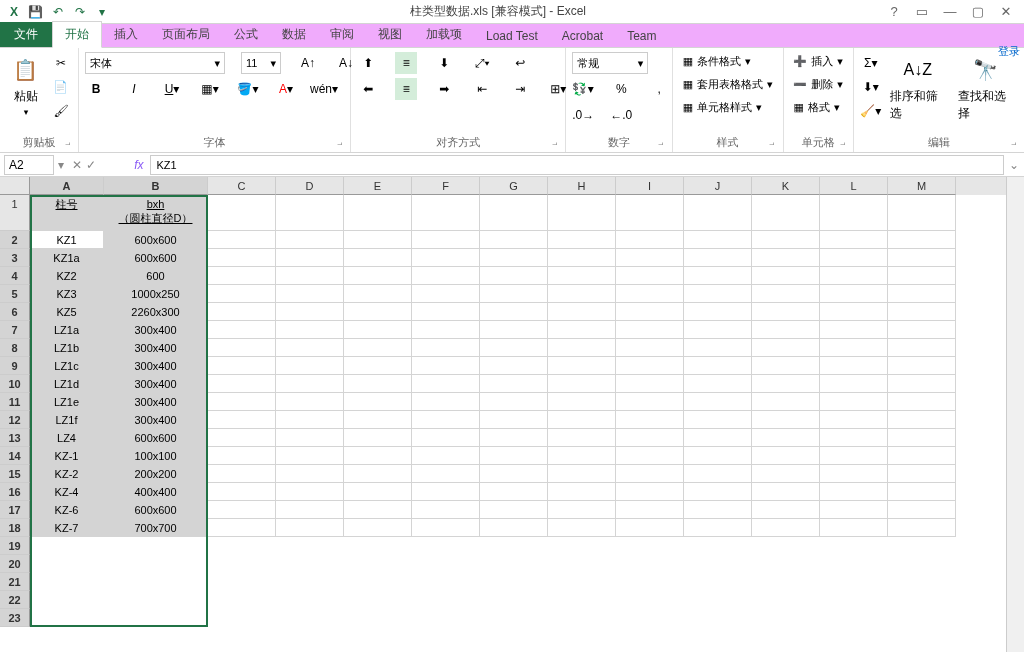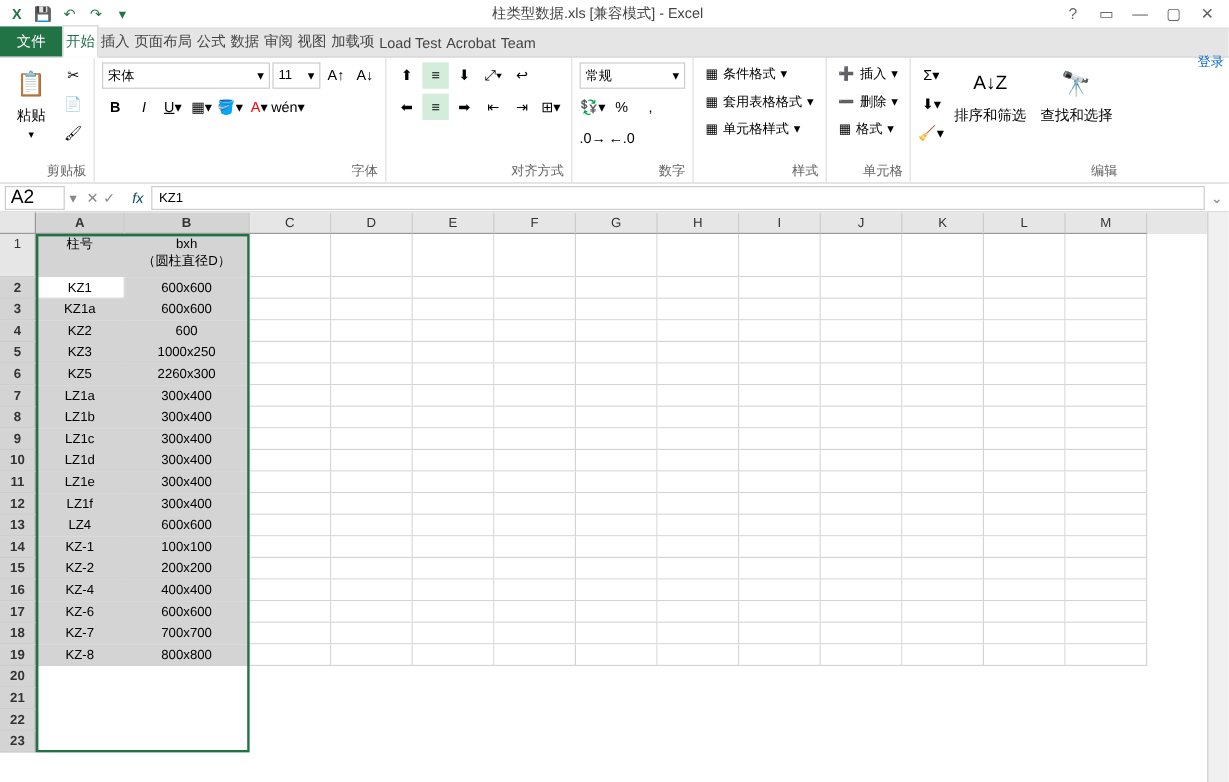"文件" .tabs { background: #e5e5e5 -> #f0abfc }
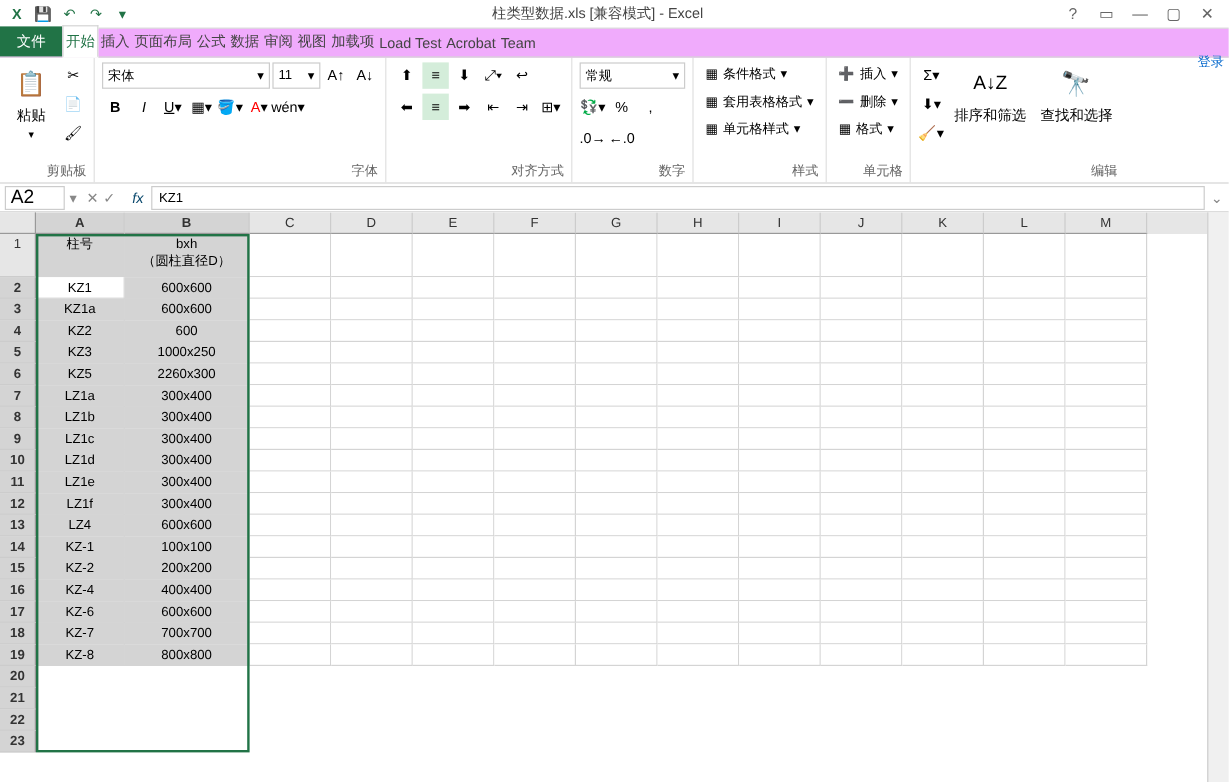"开始" .tab { padding: 4px 2px -> 4px 12px }
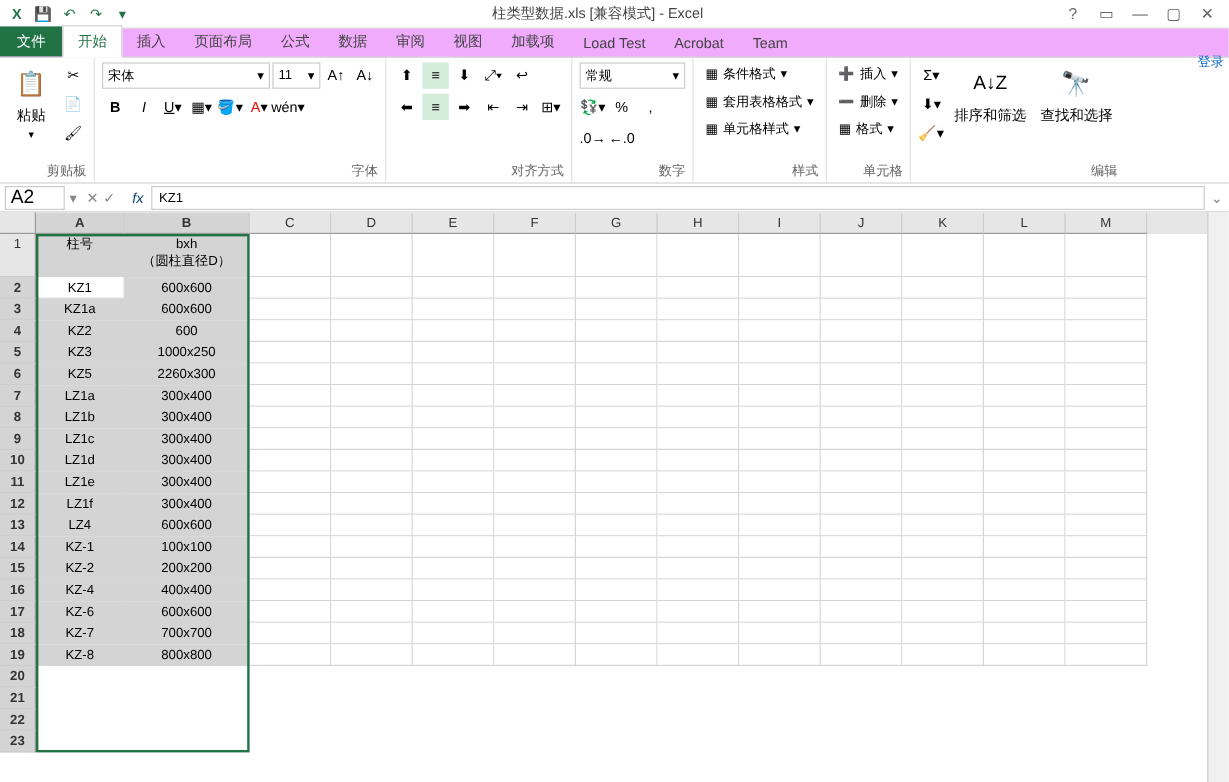"宋体" .rowbtns { gap: 2px -> 16px }
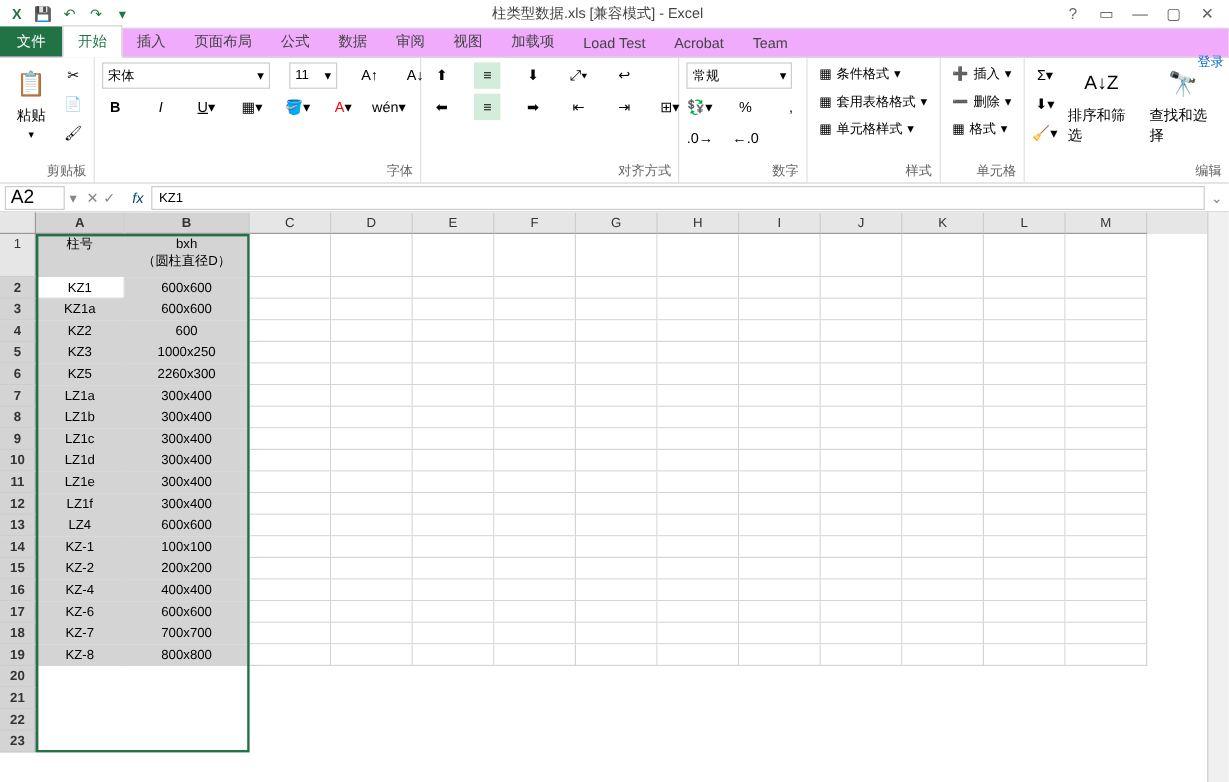"常规" div.selectbox { width: 88px -> 76px }
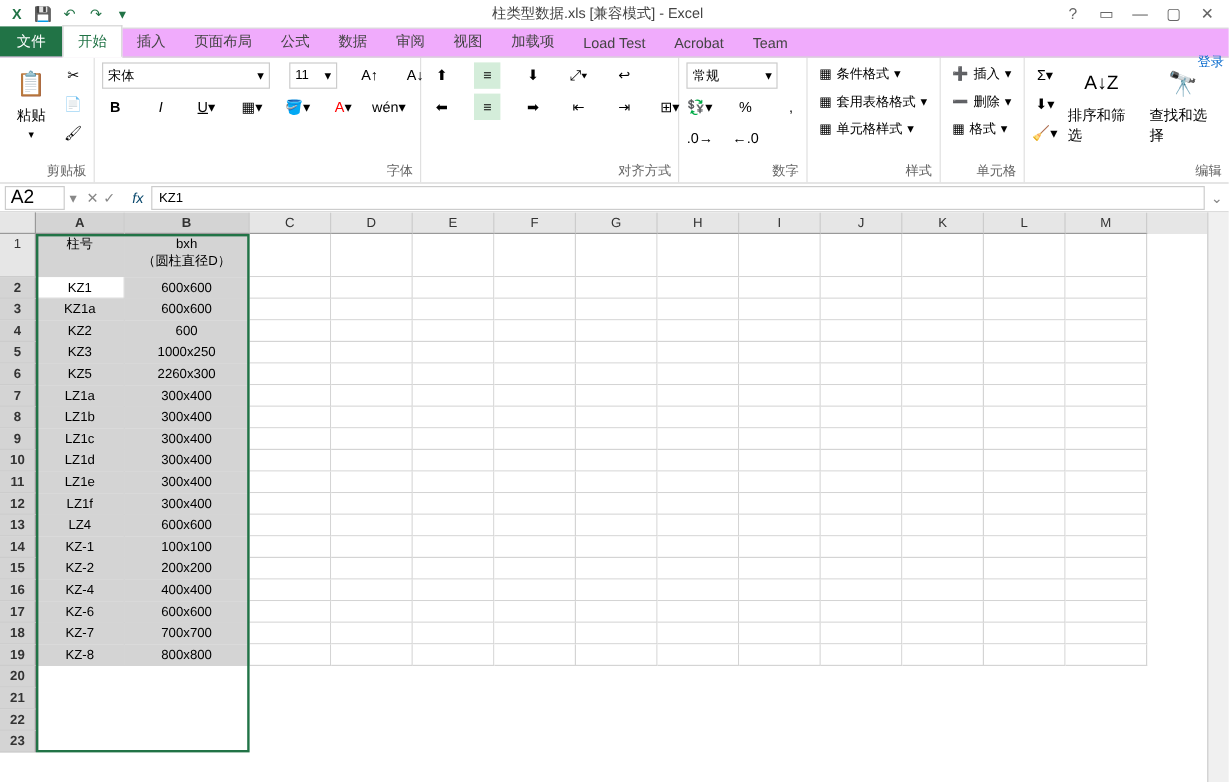"剪贴板" .group-label { text-align: right -> center }
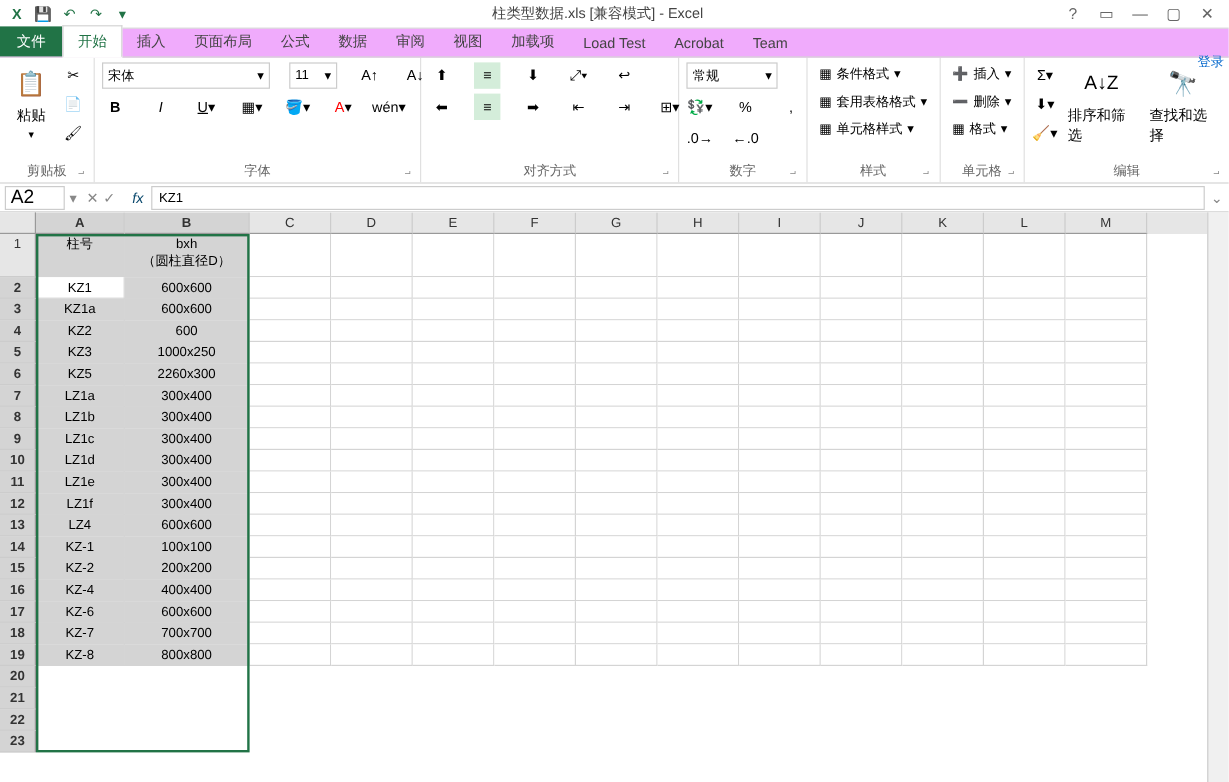"A2" .namebox { font-size: 16px -> 12px }
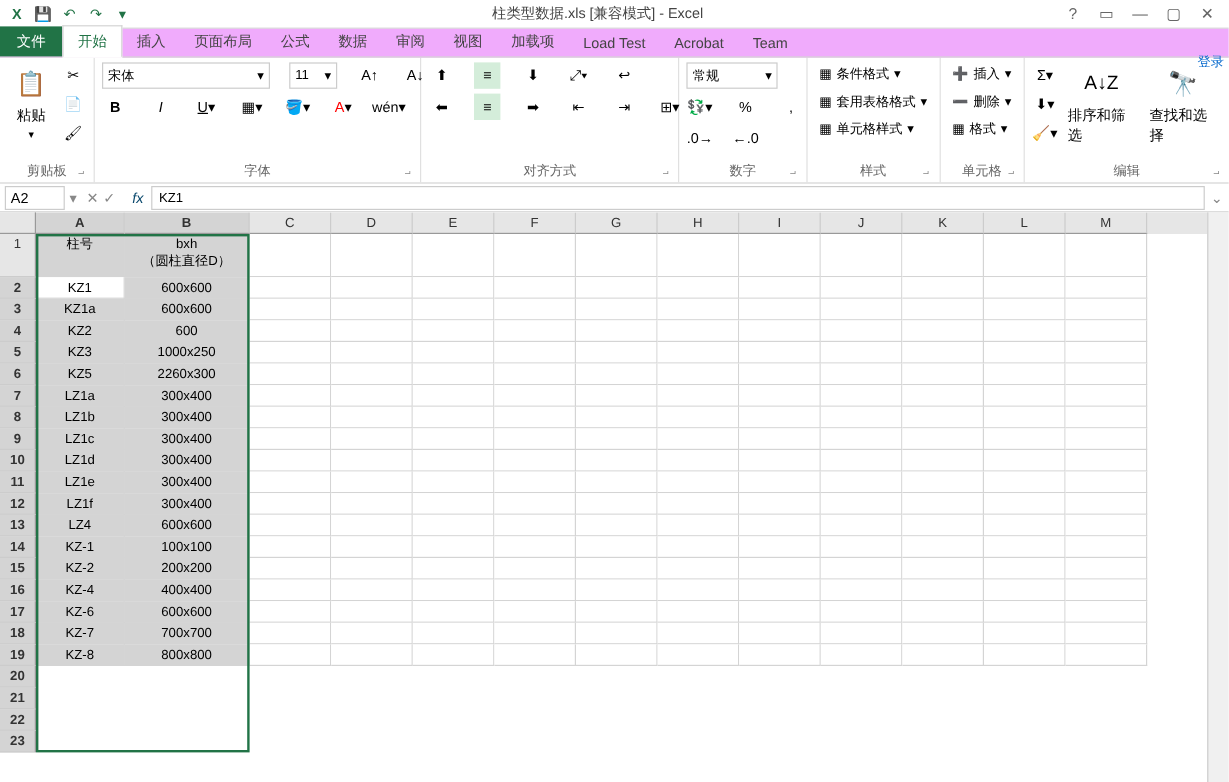"fx" .fx-label { color: #0c4a6e -> #8b5cf6; margin-left: none -> 24px }
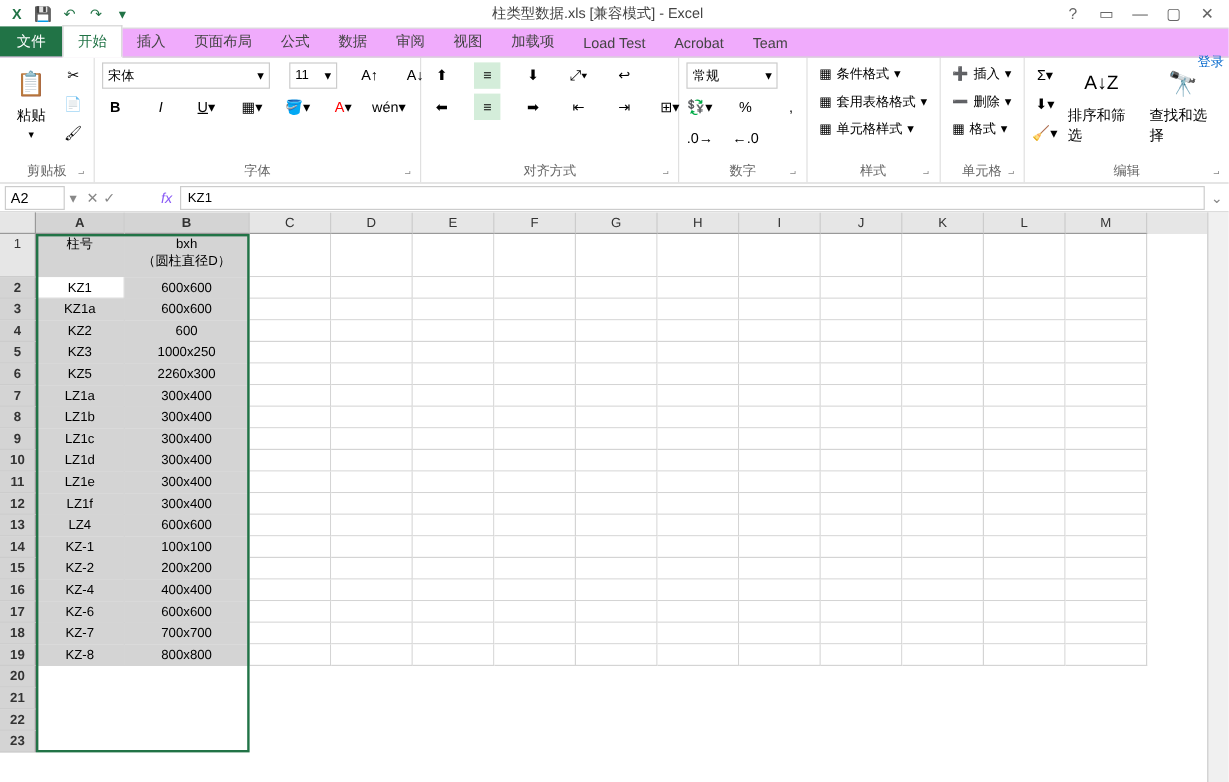"柱号" .row.tall { text-decoration: none -> underline }
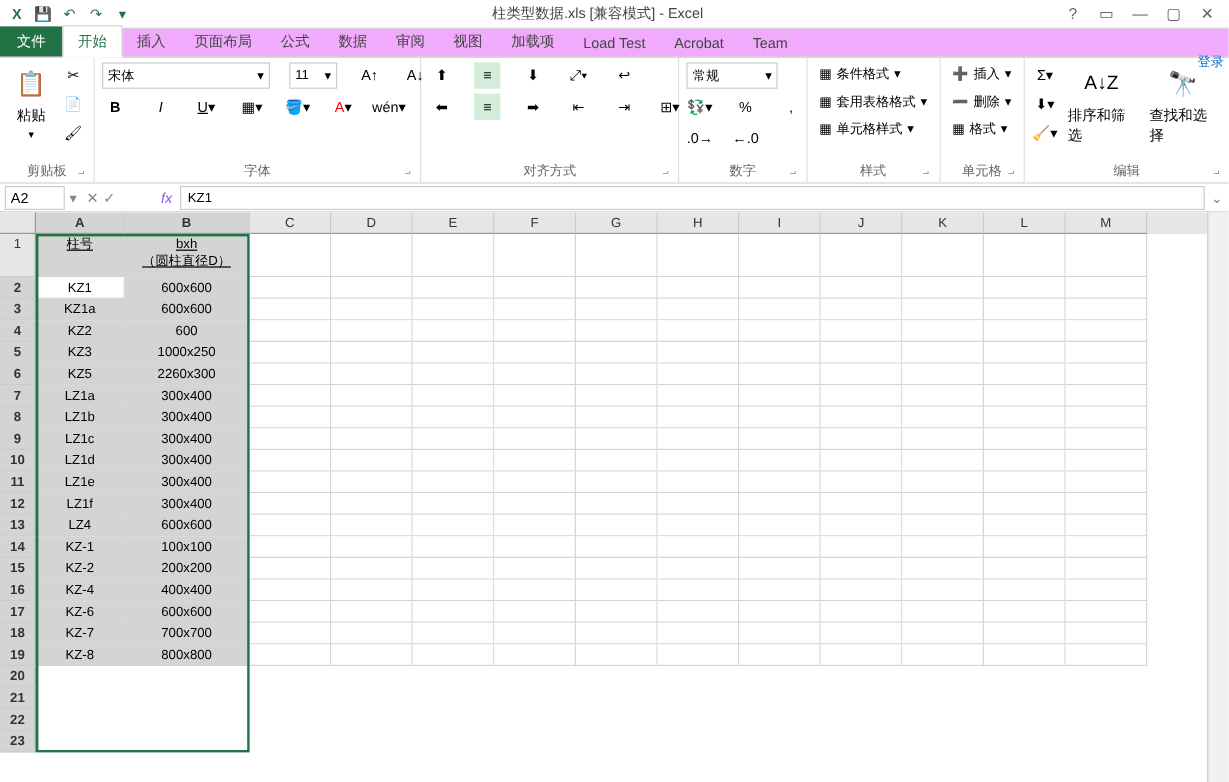"KZ-8" div.row { html: <div> <div>KZ-8</div> <div>800x800</div> <div></div> <div></div> <div></div> <div></div> <div></div> <div></div> <div></div> <div></div> <div></div> <div></div> <div></div> </div> -> none }
